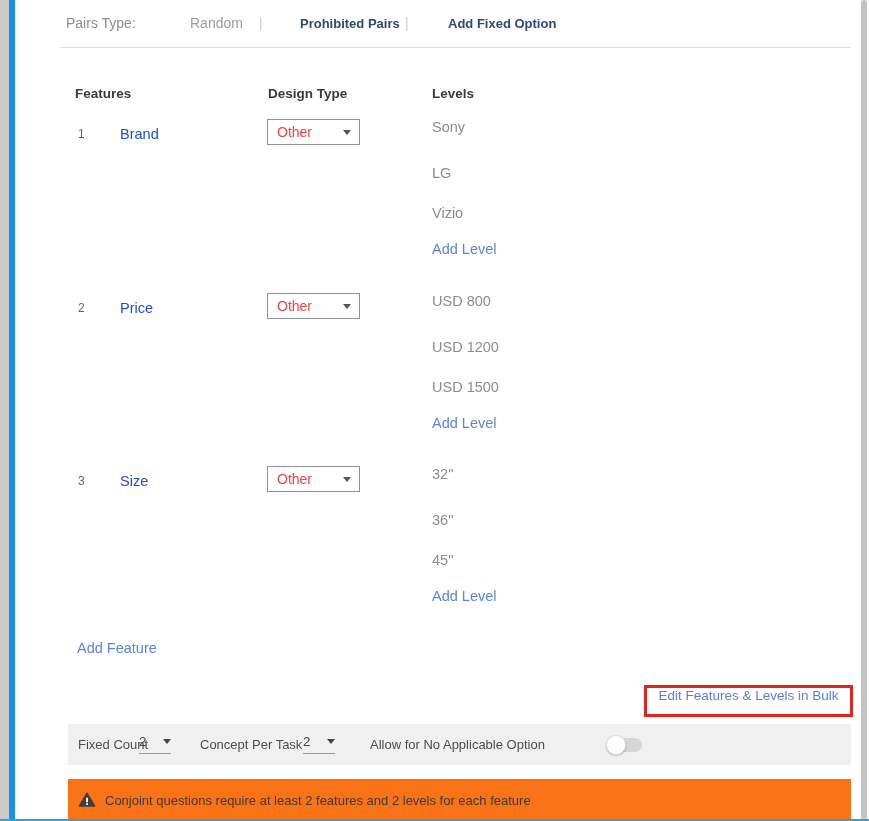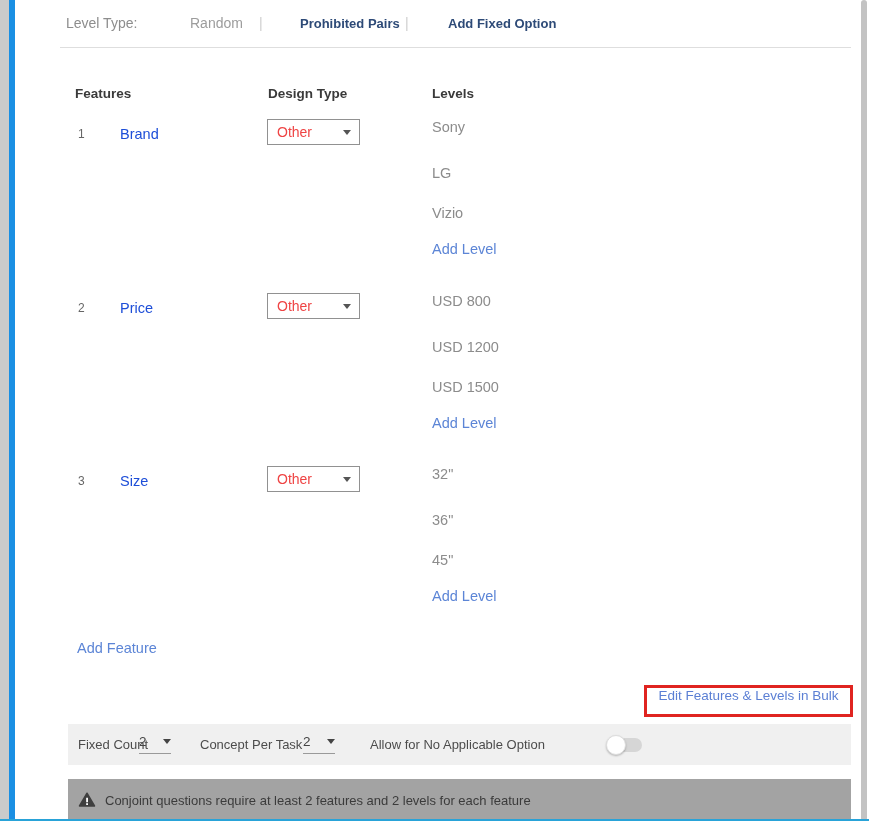"Level Type:" span.dt-label { text: Level -> Pairs }
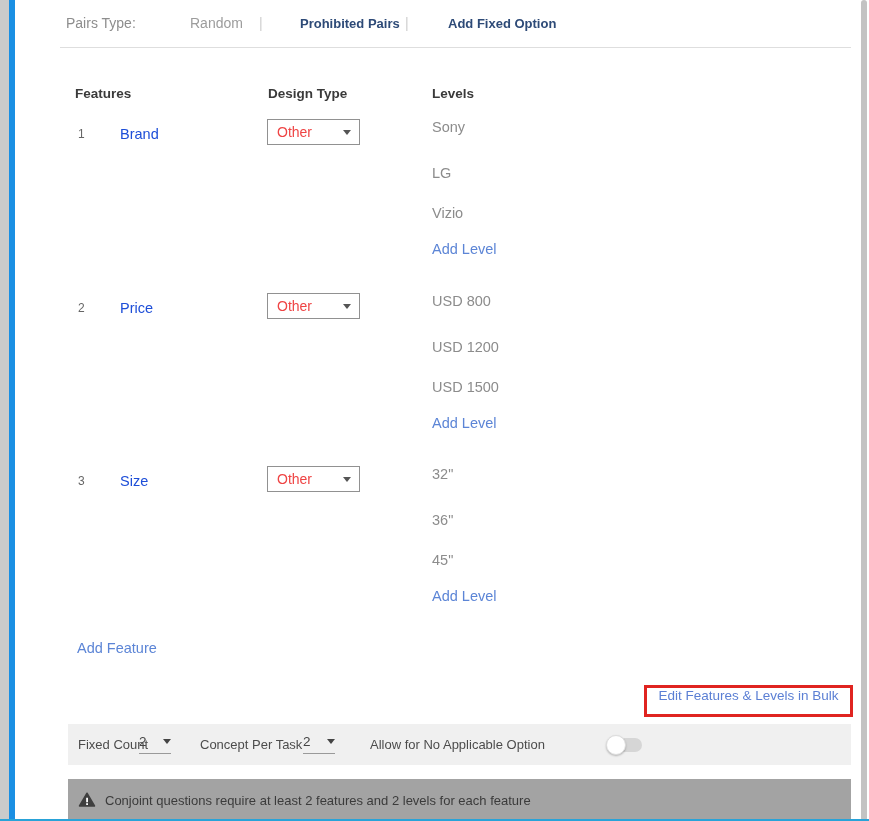"Conjoint questions require at least" .notice-bar { background: #a3a3a3 -> #f97316 }
